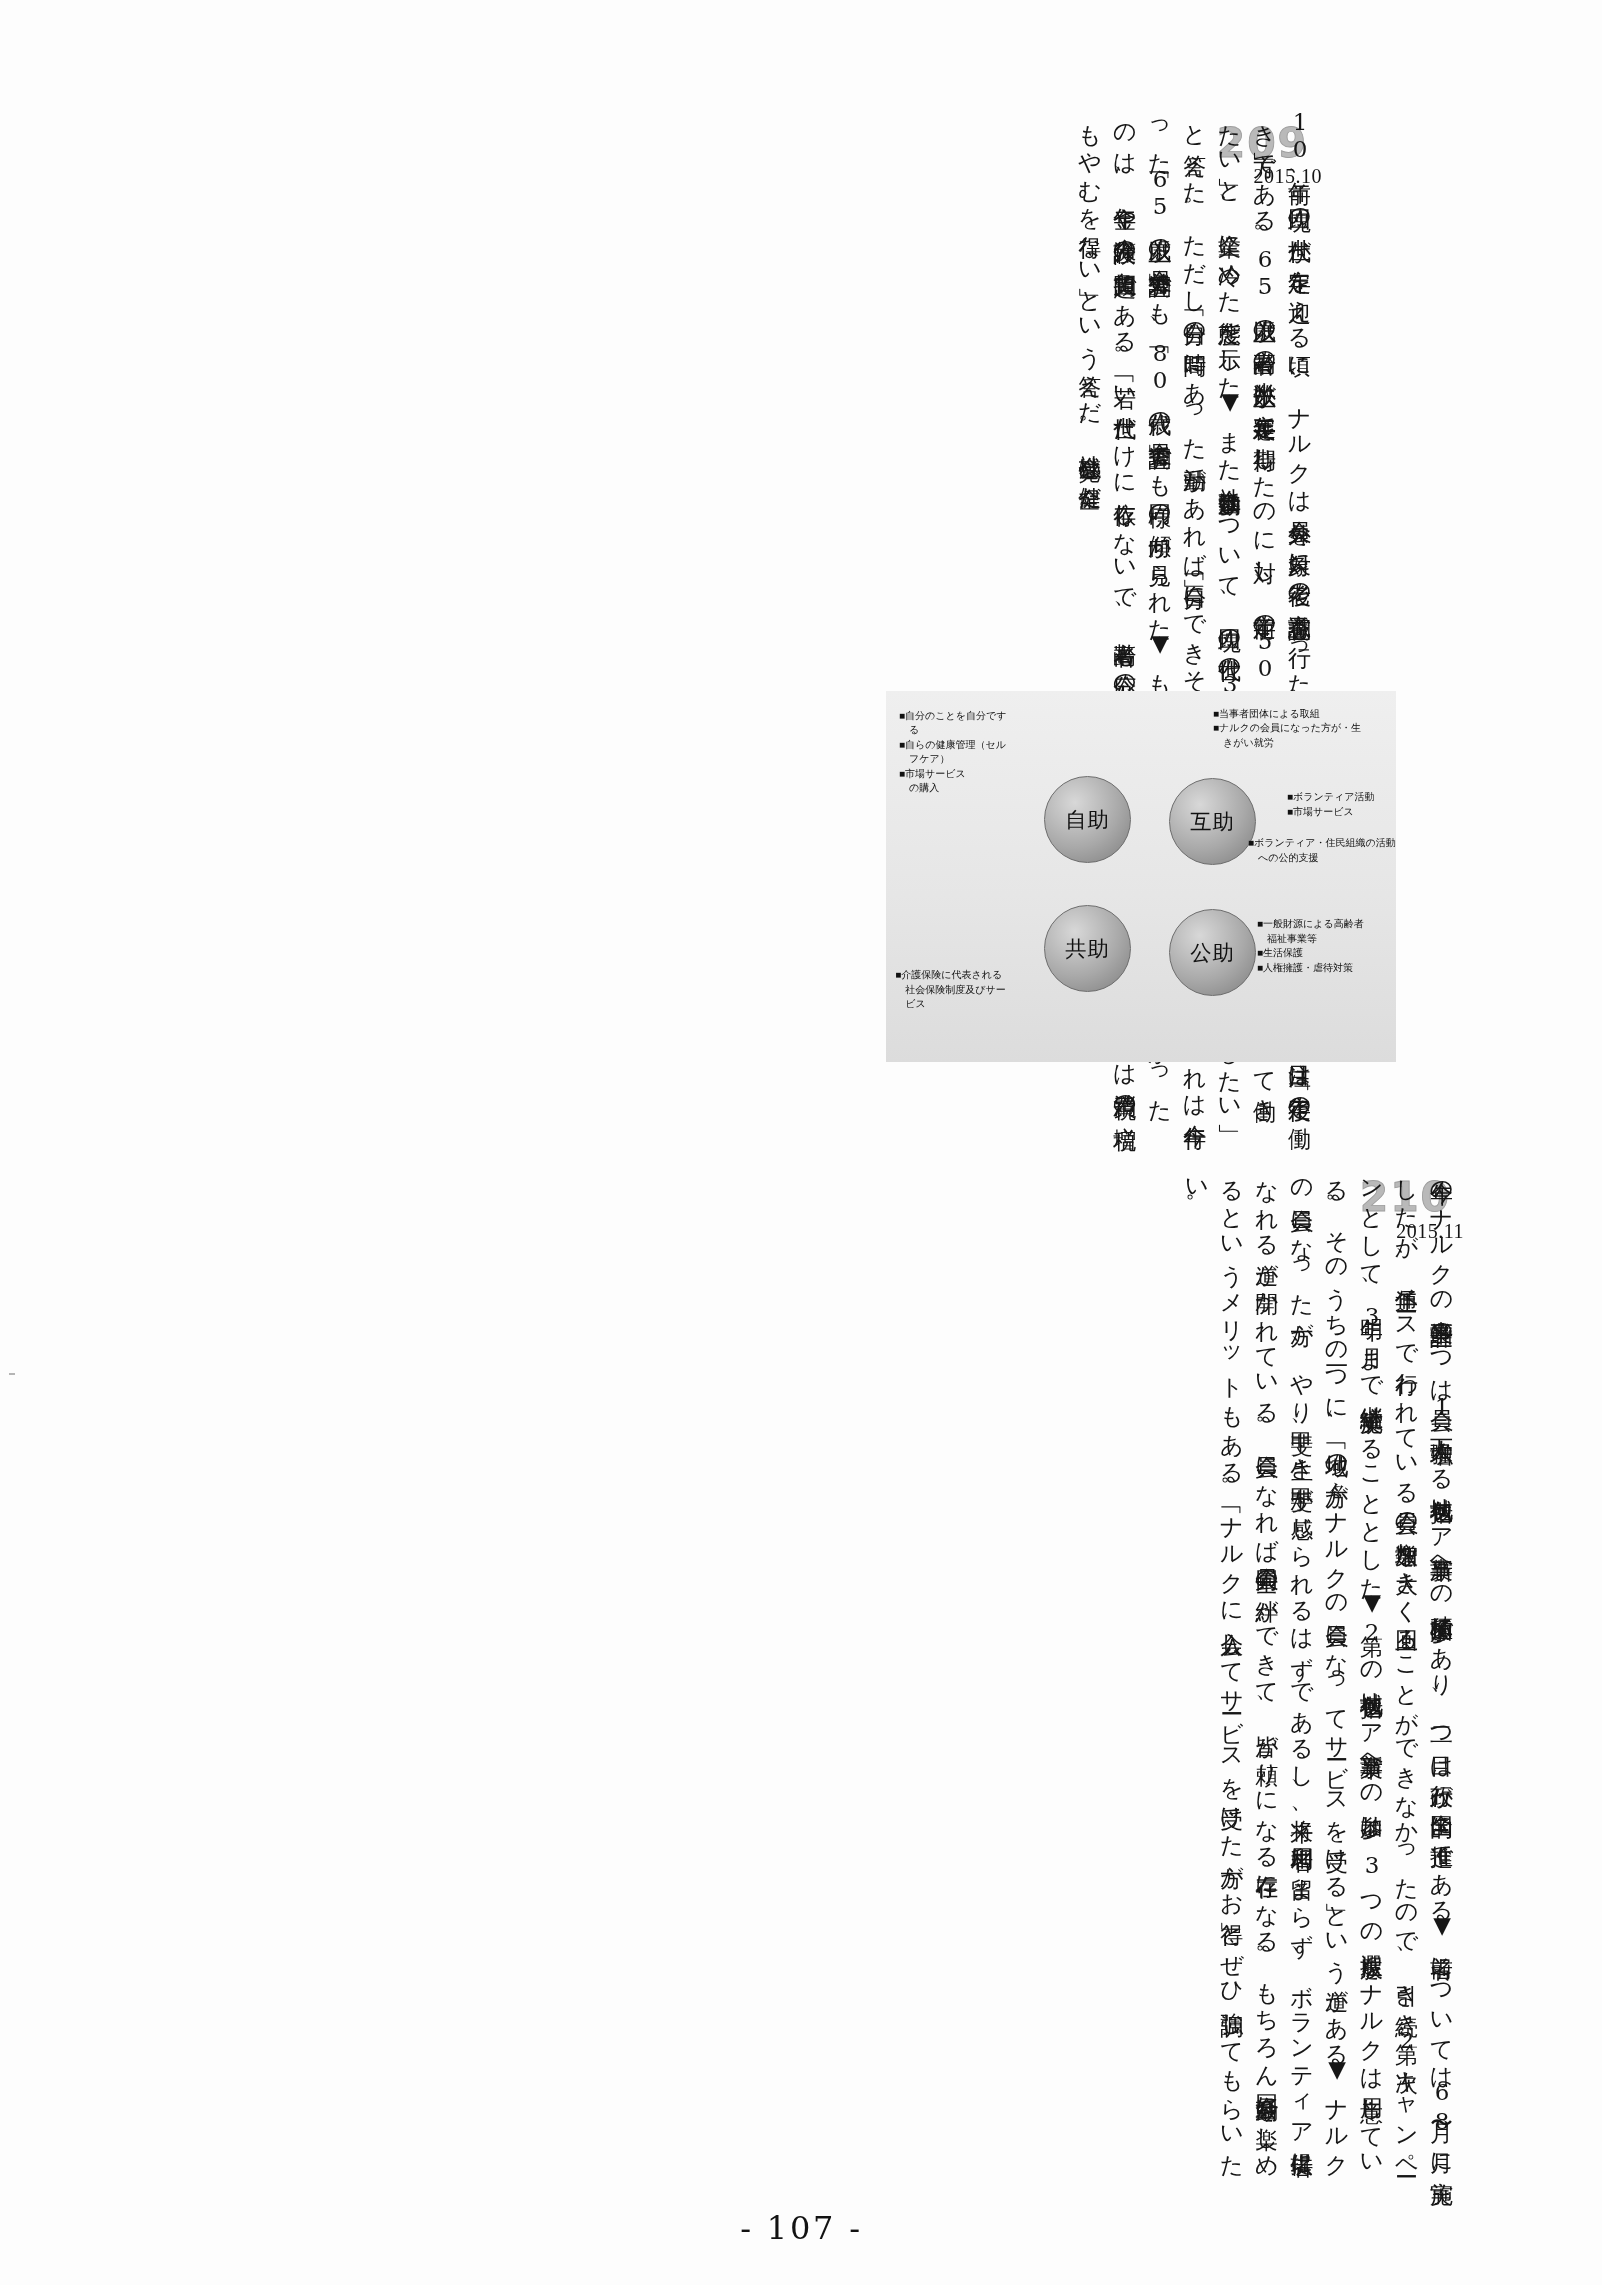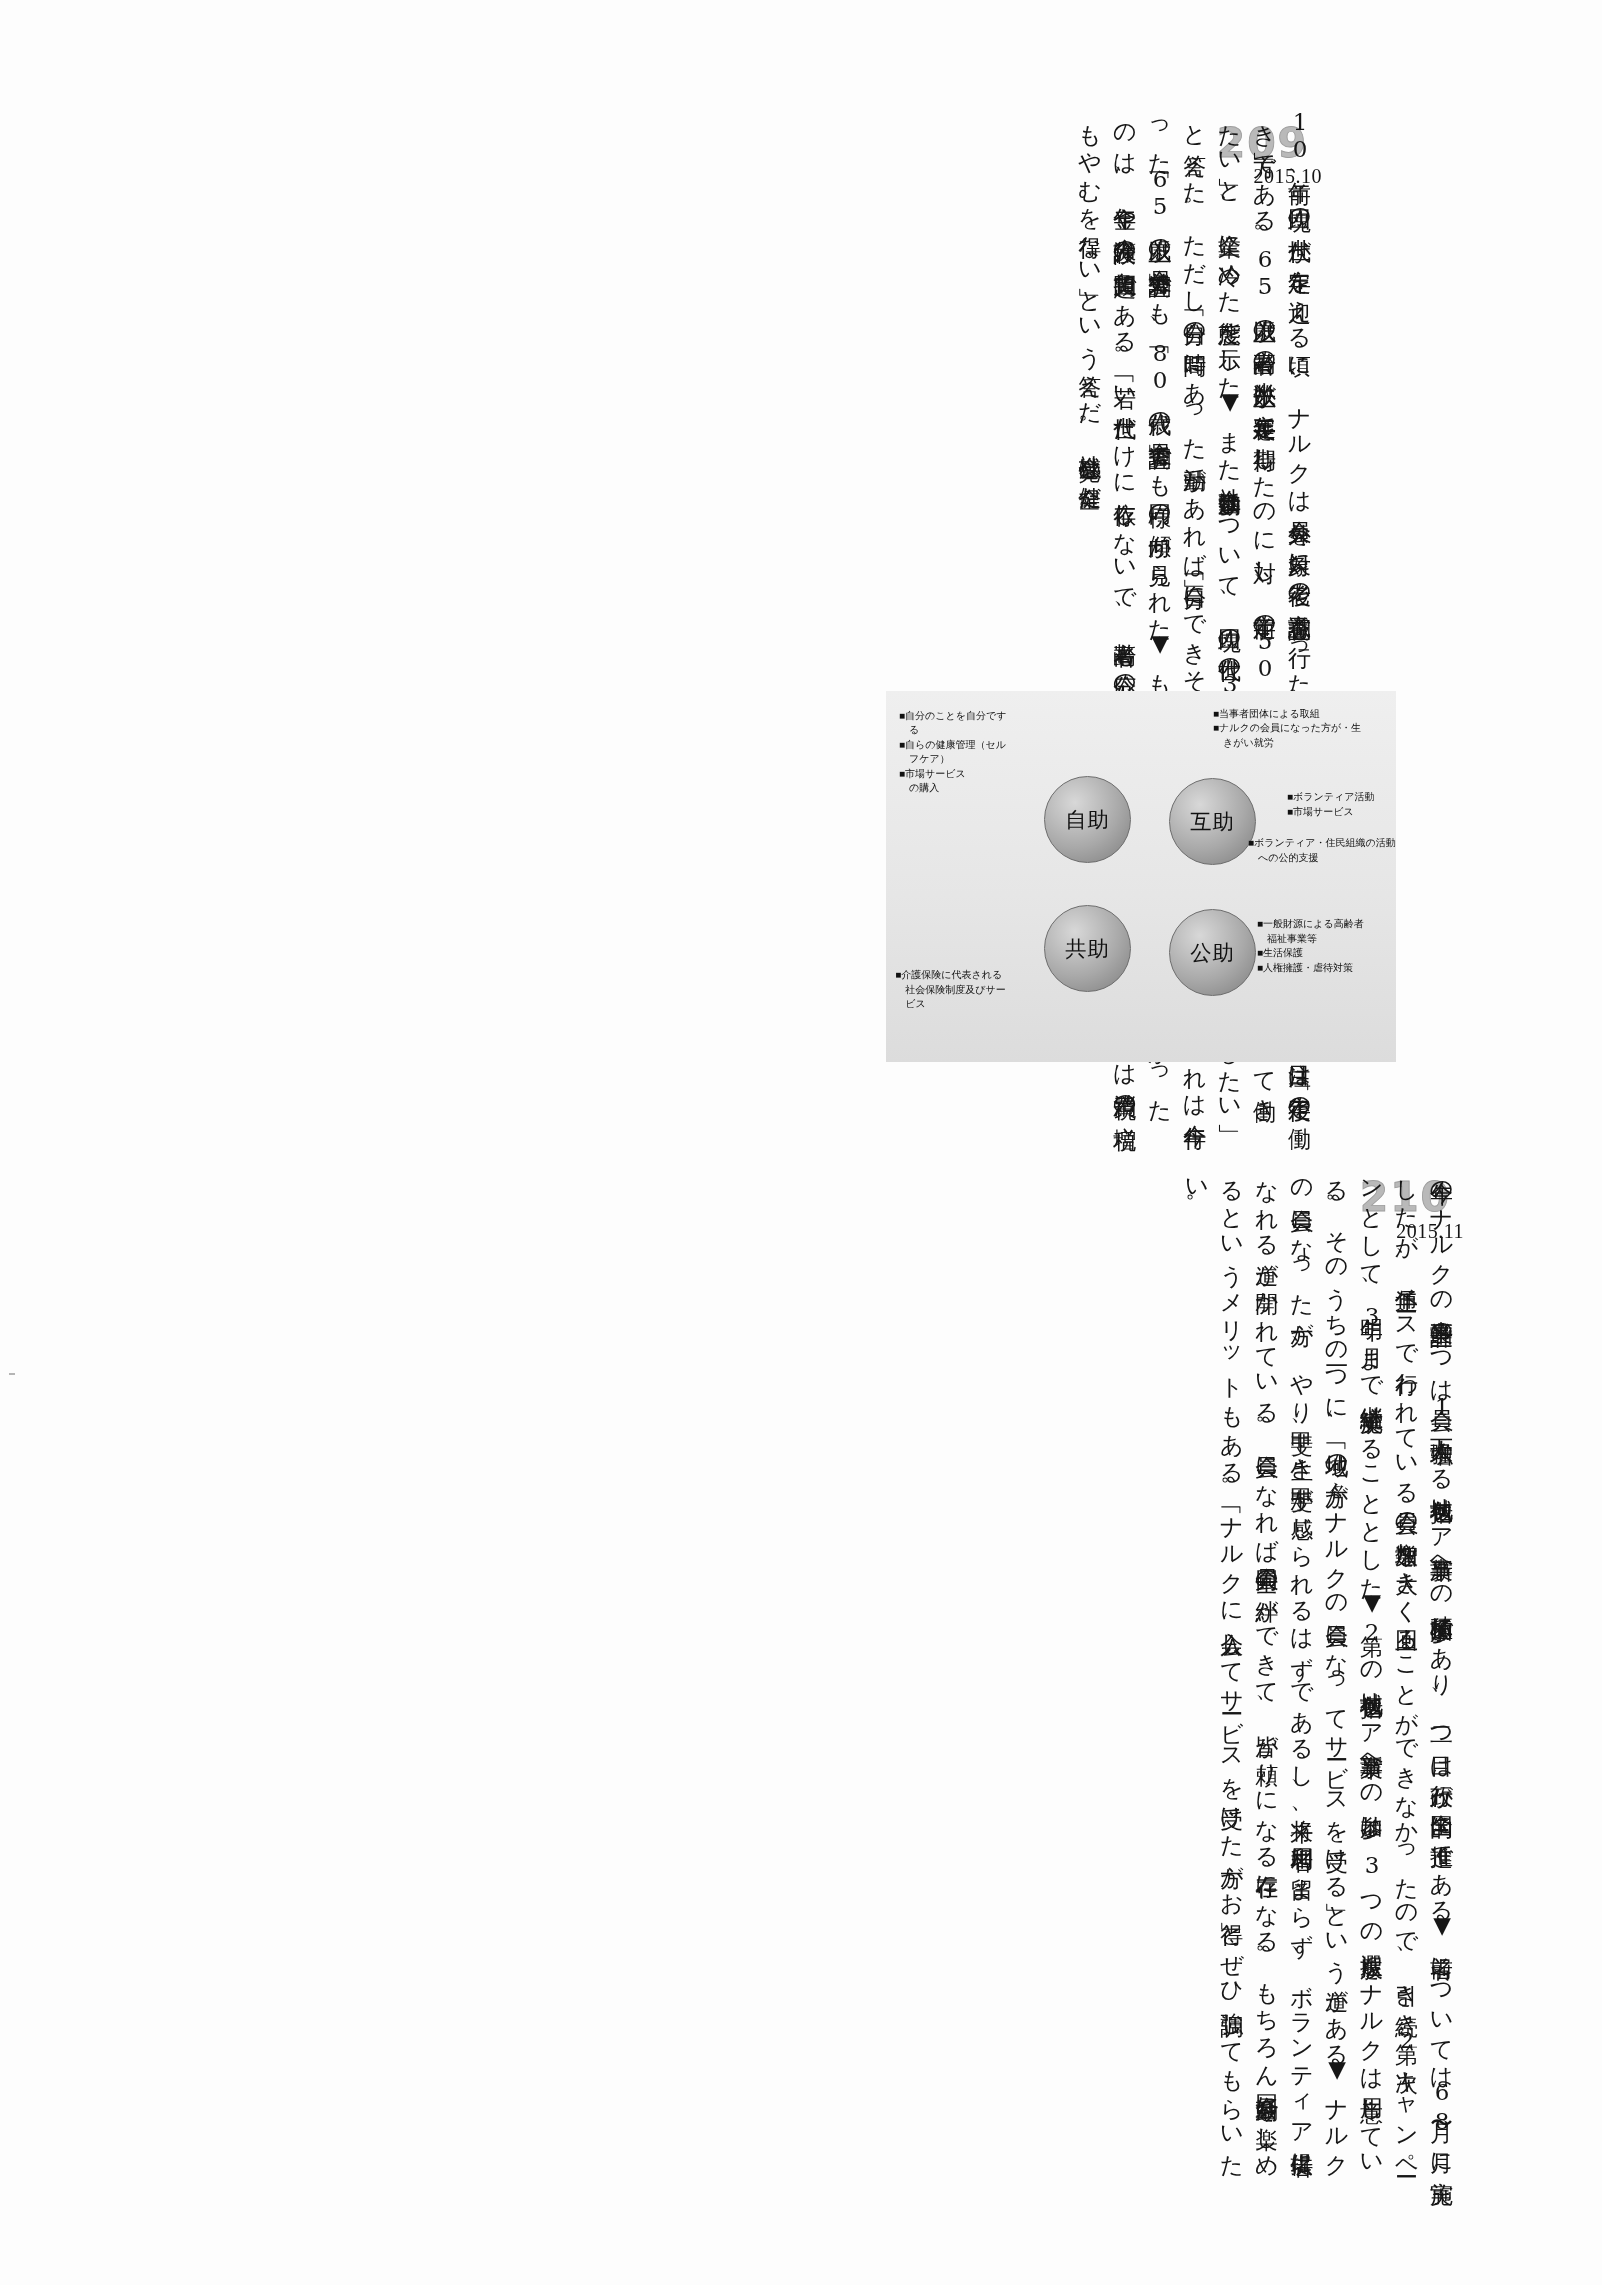"- 107 -" div.pagenum { html: none -> <div>- 107 -</div> }
